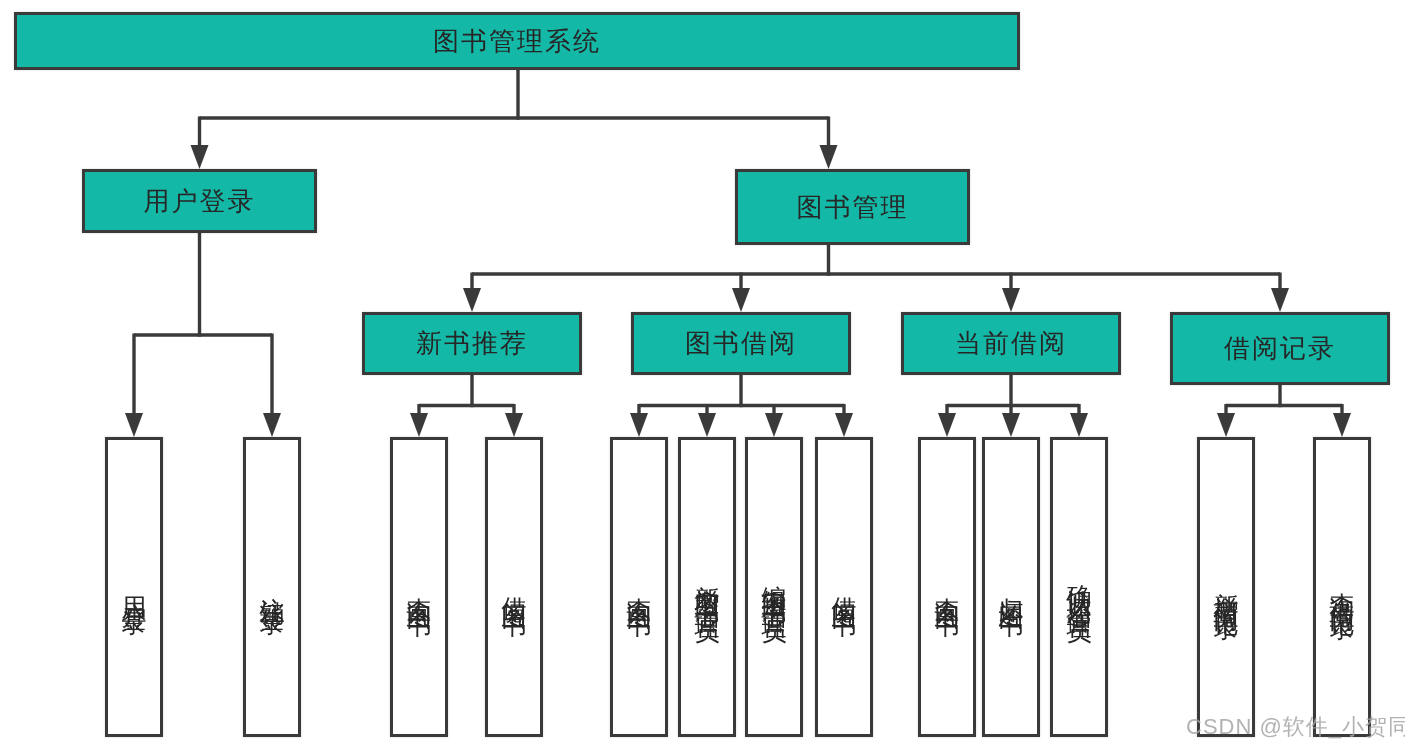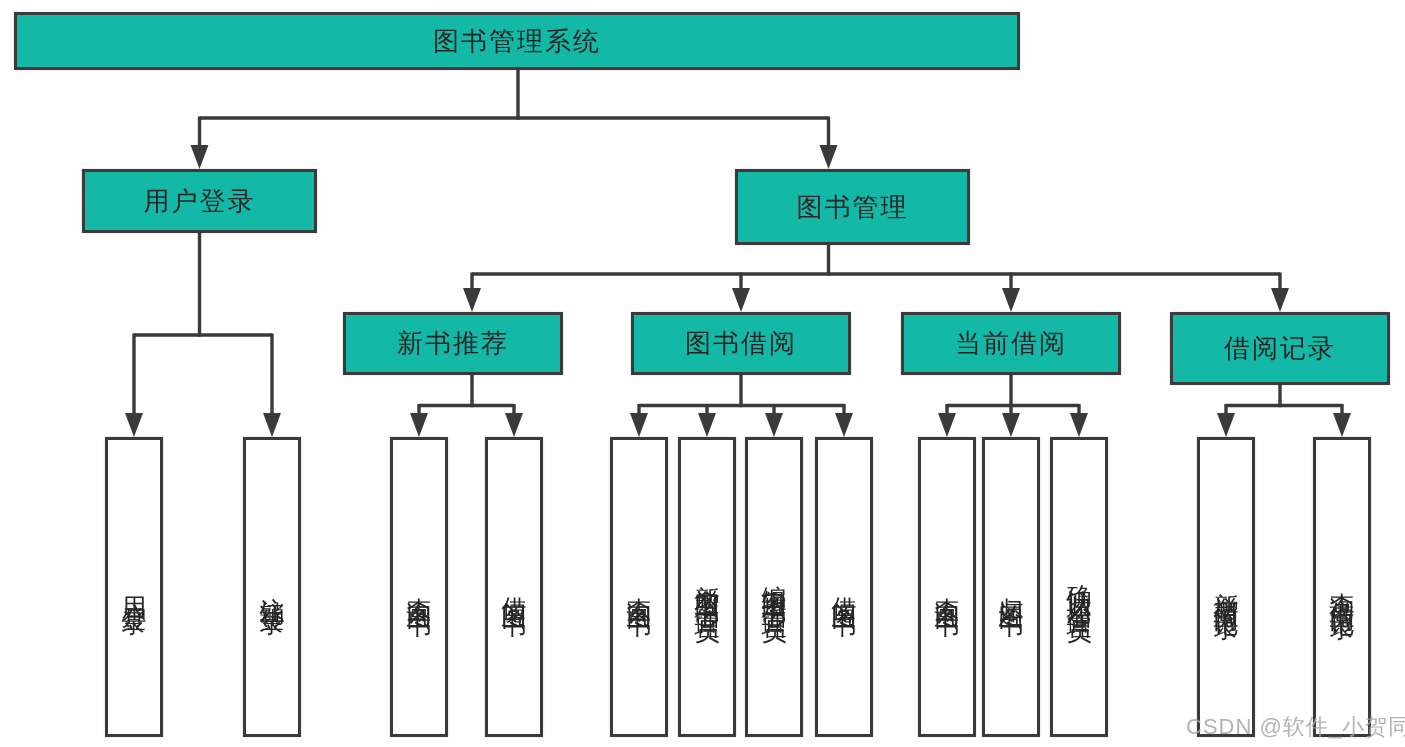"新书推荐" div.hbox { left: 343px -> 362px }
